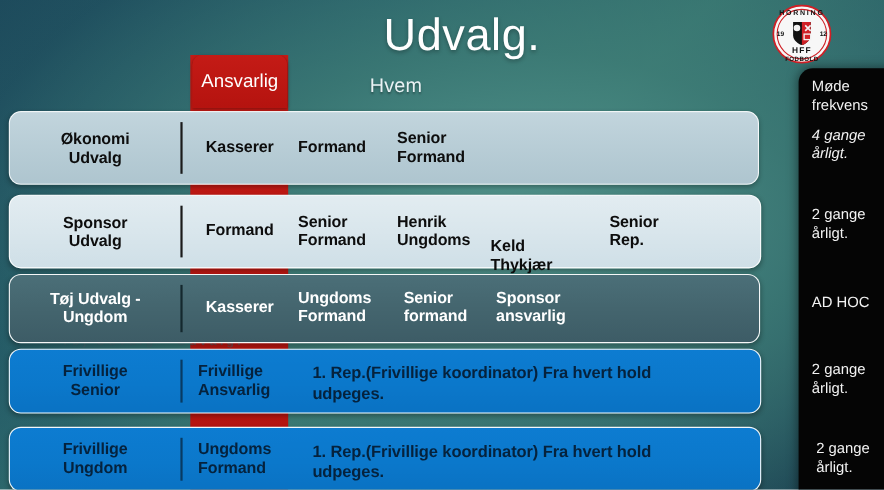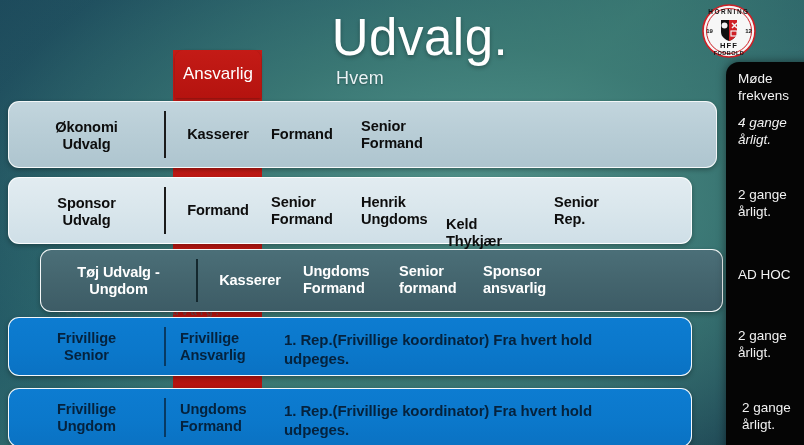"Udvalg." #title { font-size: 51px -> 41px }
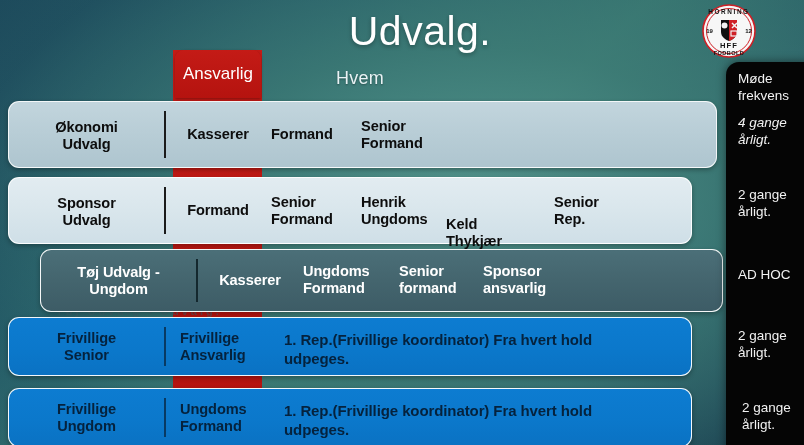"Økonomi" .row.light1 { padding-left: 27px -> none }
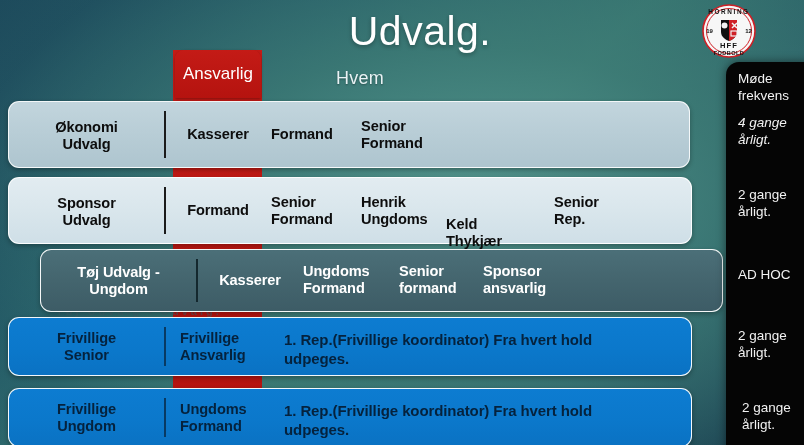"Tøj Udvalg -" .row.ghost { margin-left: 32px -> none }
